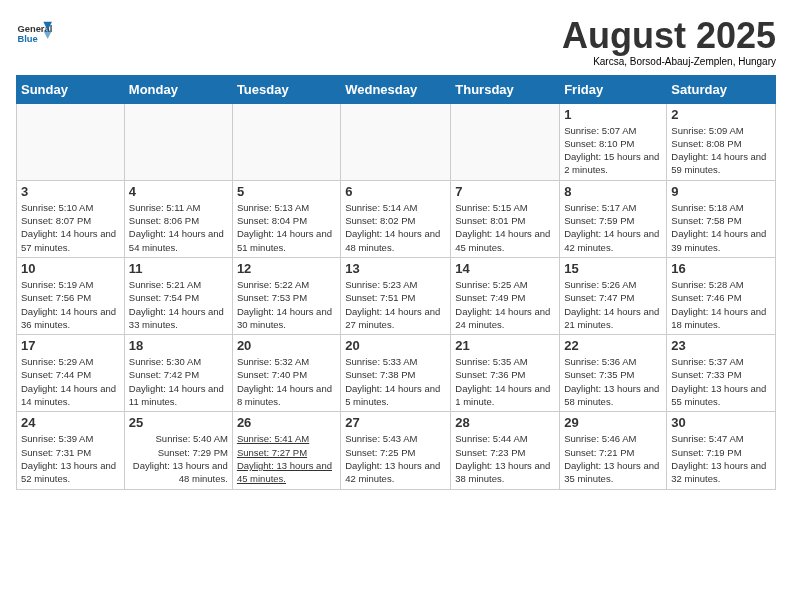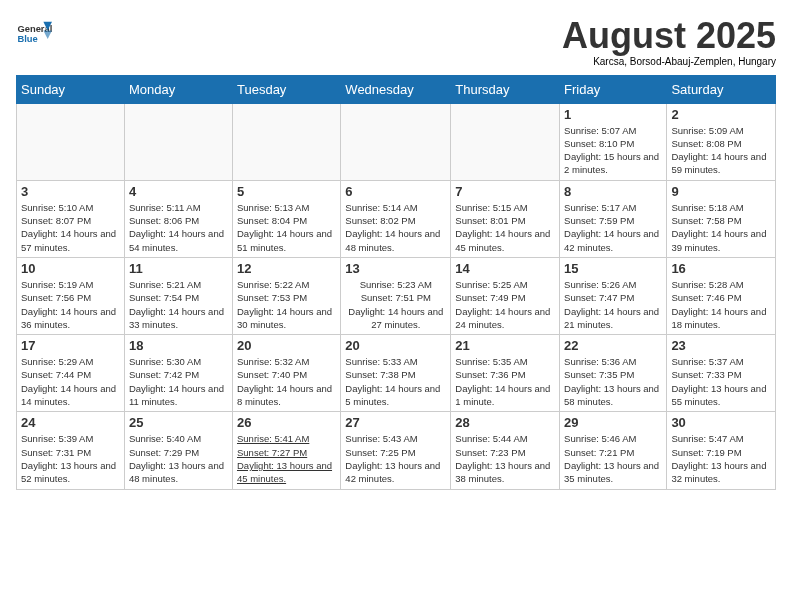"Sunday" .calendar th { font-weight: normal -> bold }
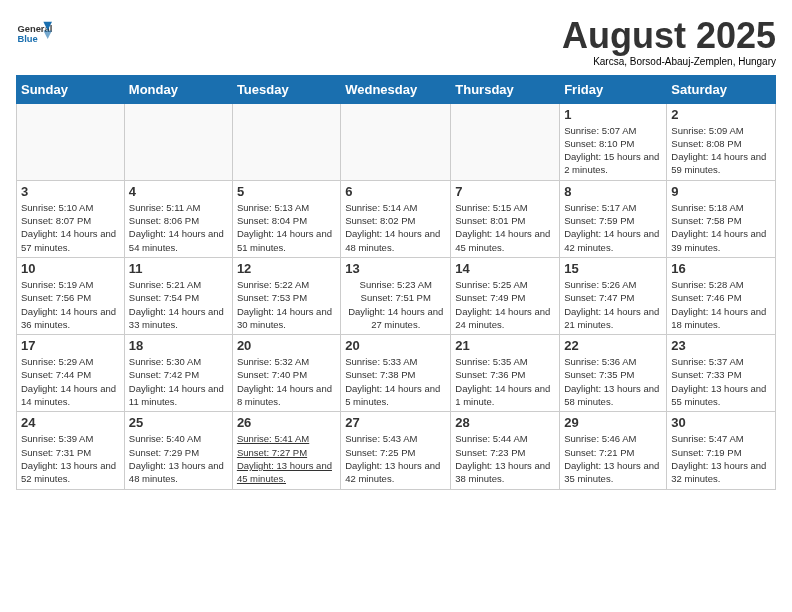"Sunrise: 5:23 AM" div.day-info { text-align: center -> none }
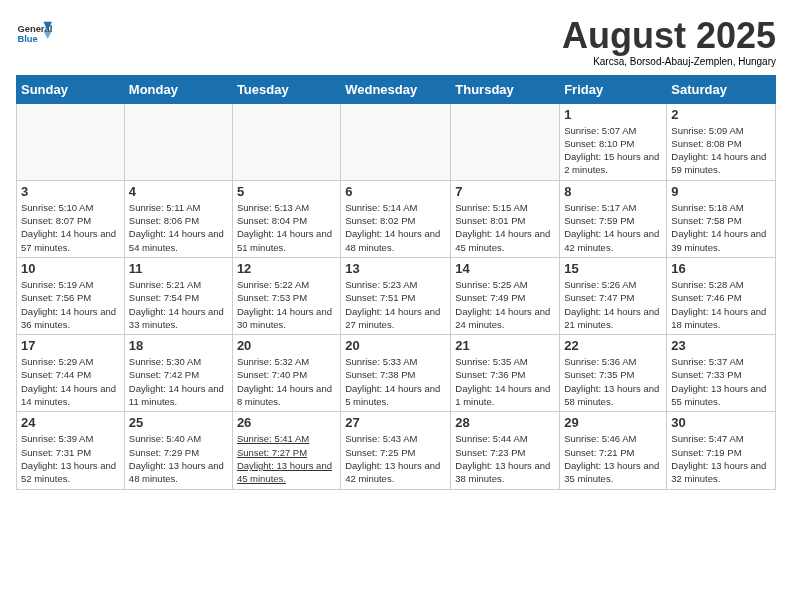"Sunrise: 5:40 AM" div.day-info { text-align: none -> right }
